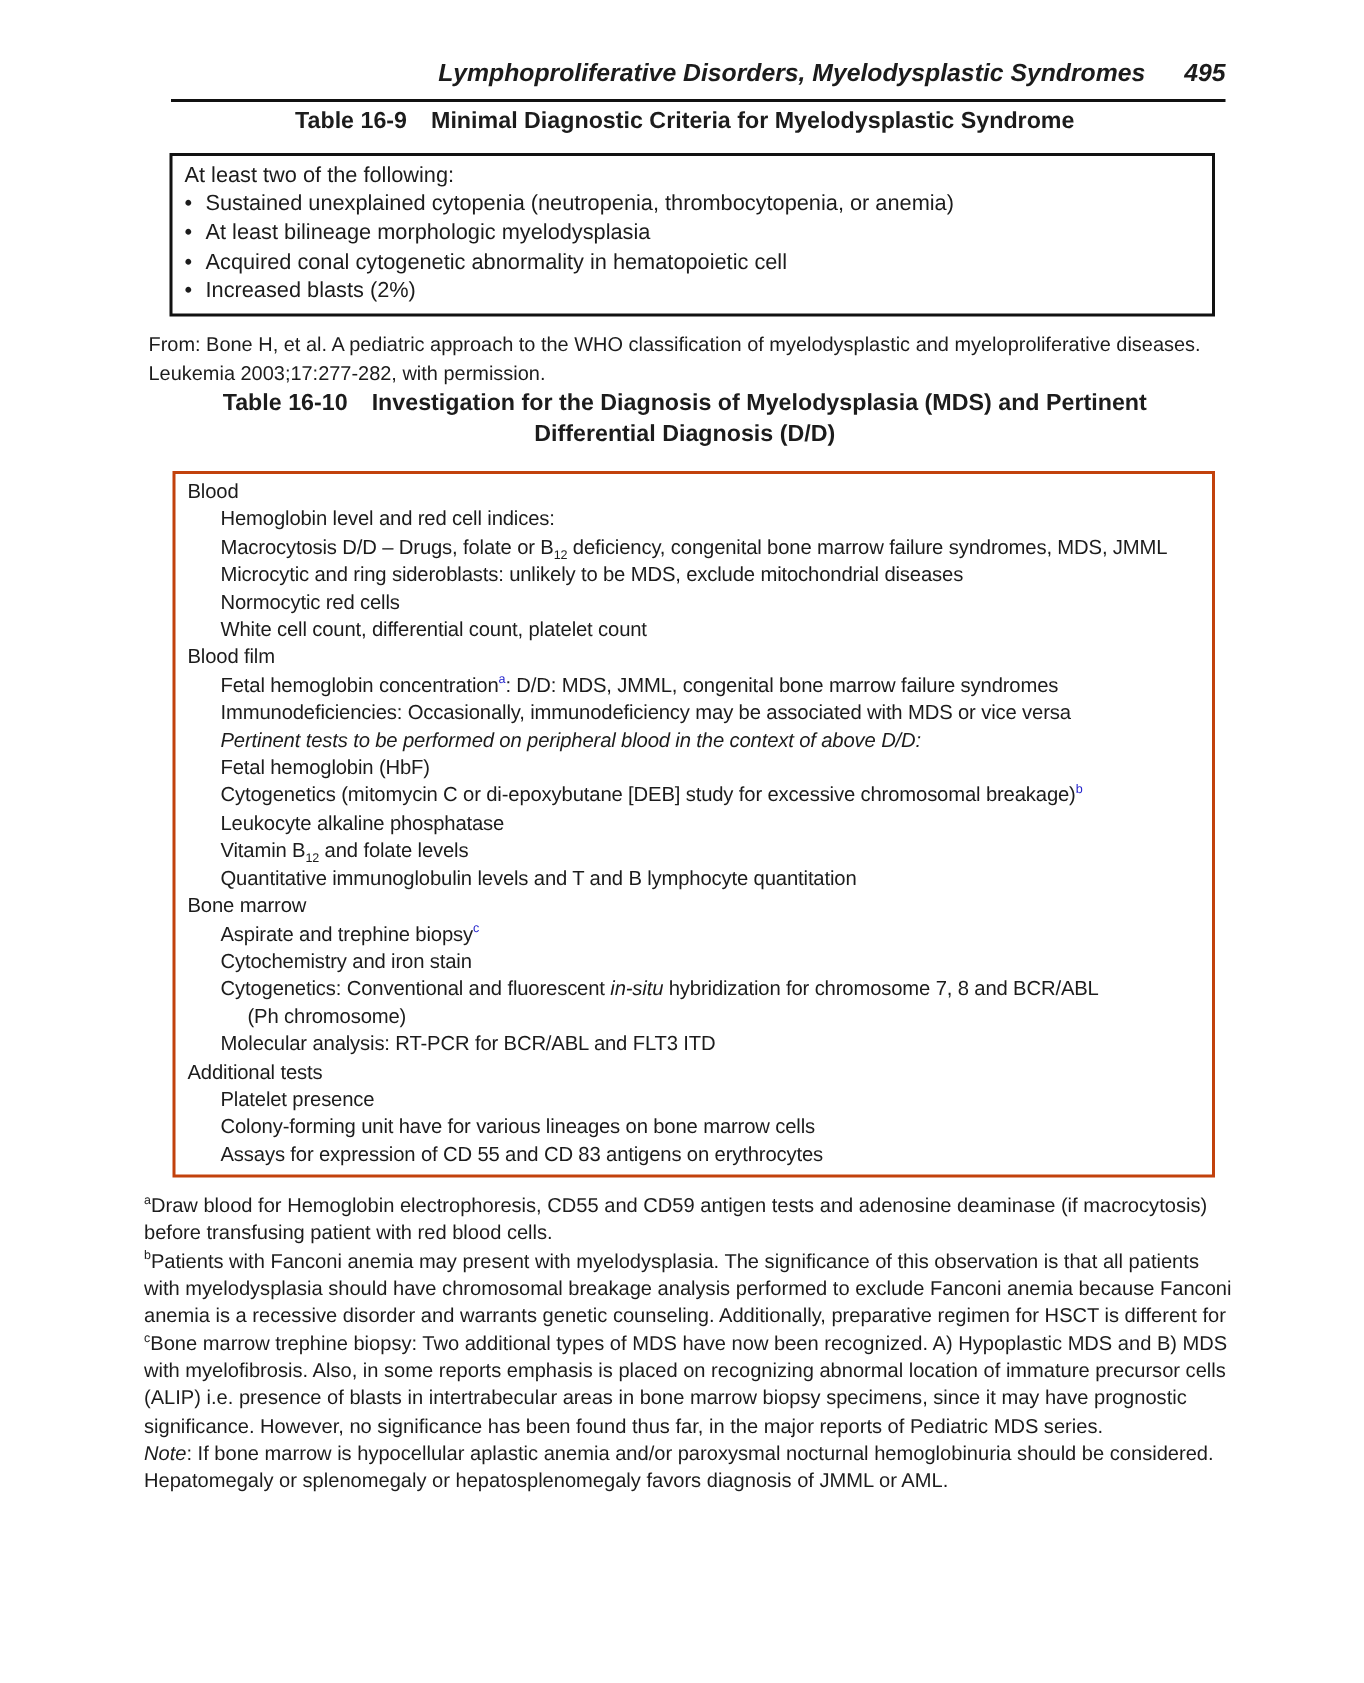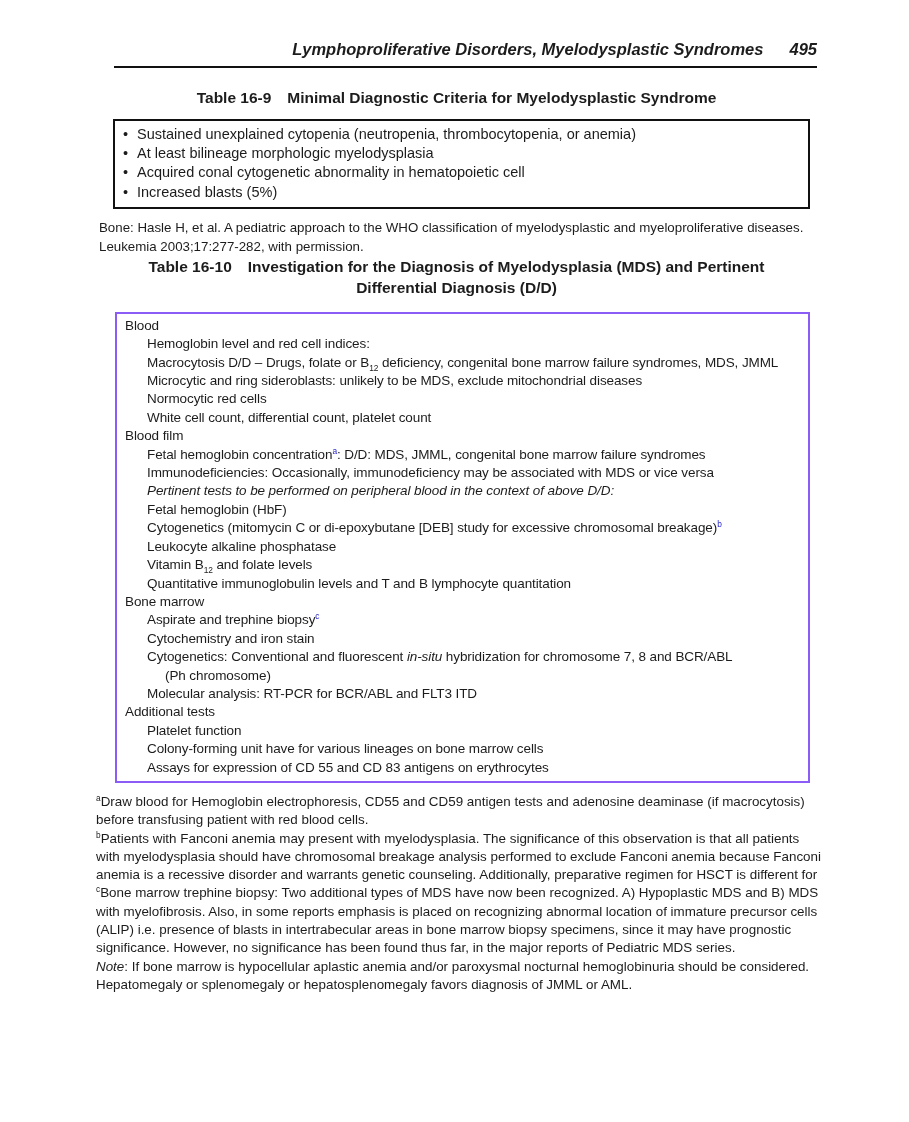"Table 16-9 Minimal Diagnostic Criteria" .caption-1 { margin-top: 19px -> 2px }
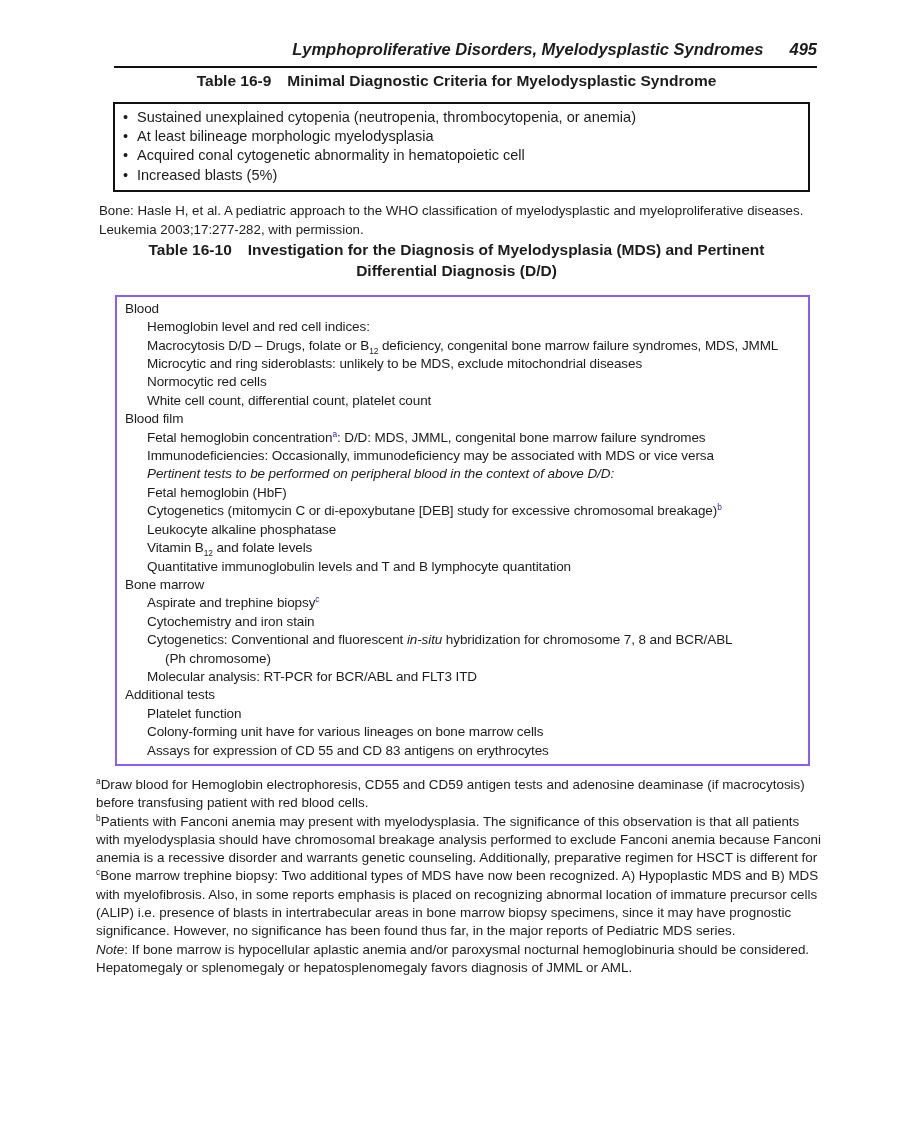"At least two of the" div.criteria-intro { html: none -> <div>At least two of the following:</div> }
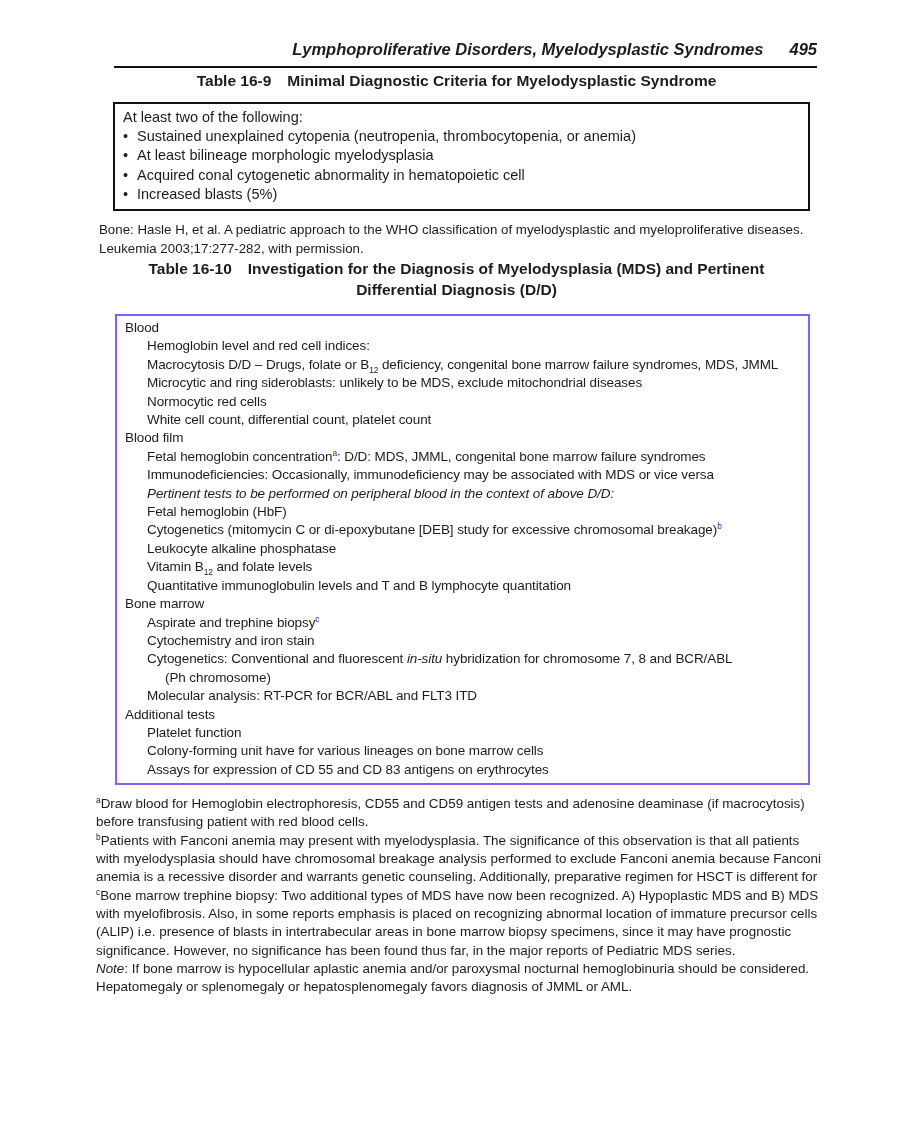"Increased blasts (5%)" span { text: 5% -> 2% }
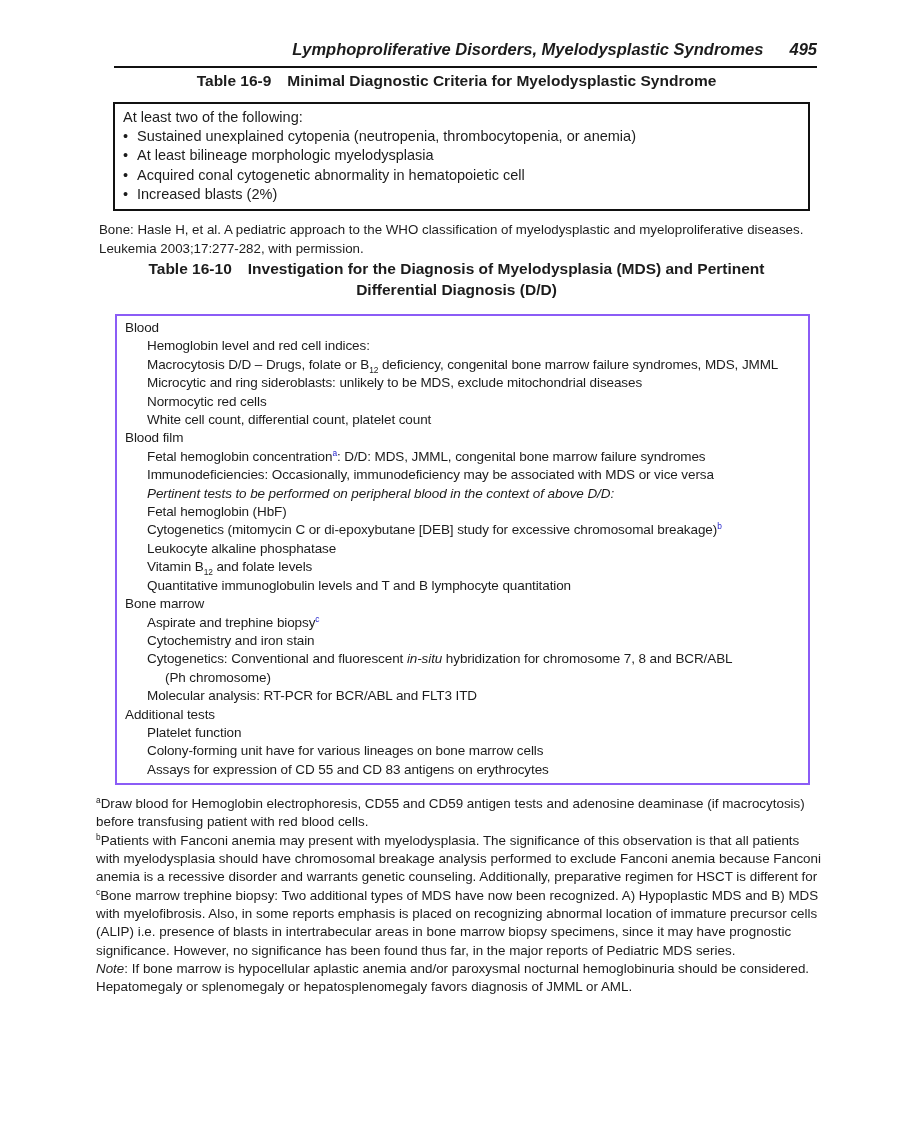"Bone: Hasle H, et al." div { text: Bone: Hasle -> From: Bone }
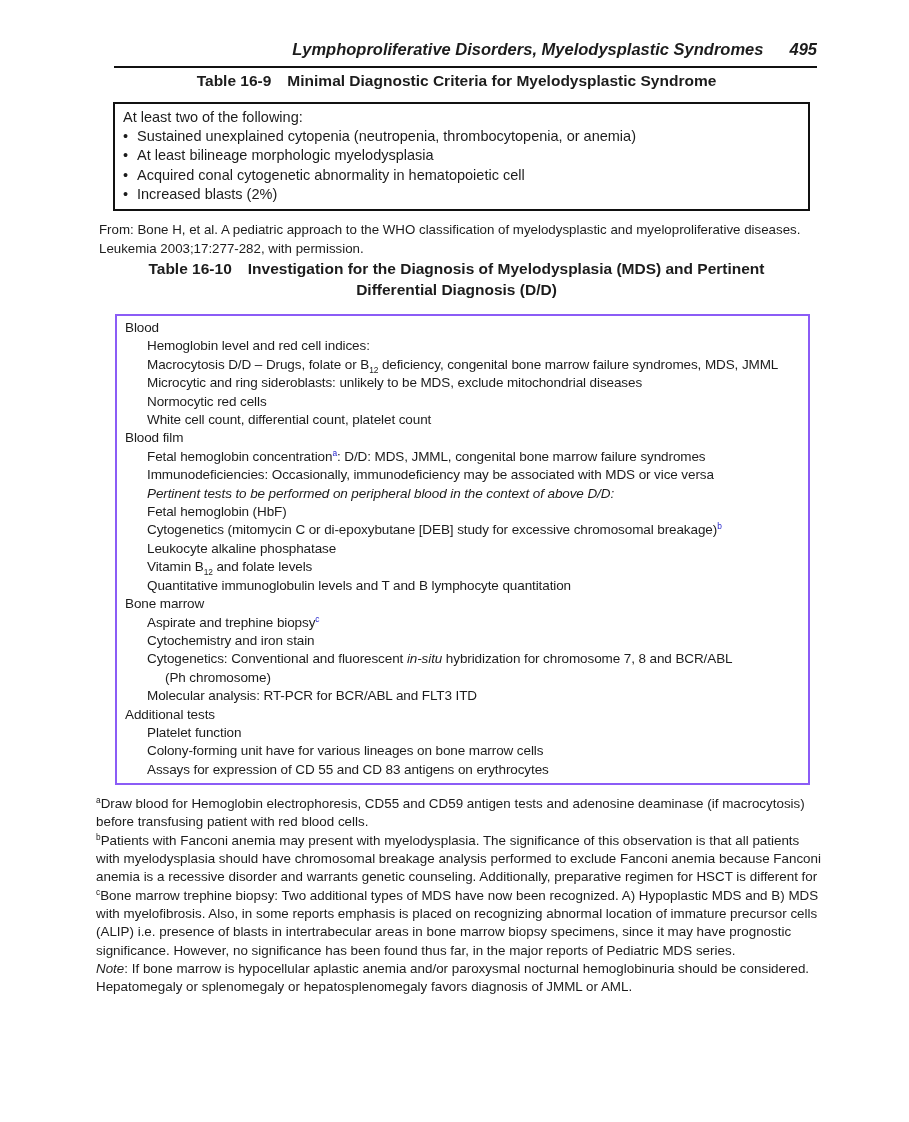"Blood" .inv-box { border: 2px solid #8b5cf6 -> 2px solid #c2410c }
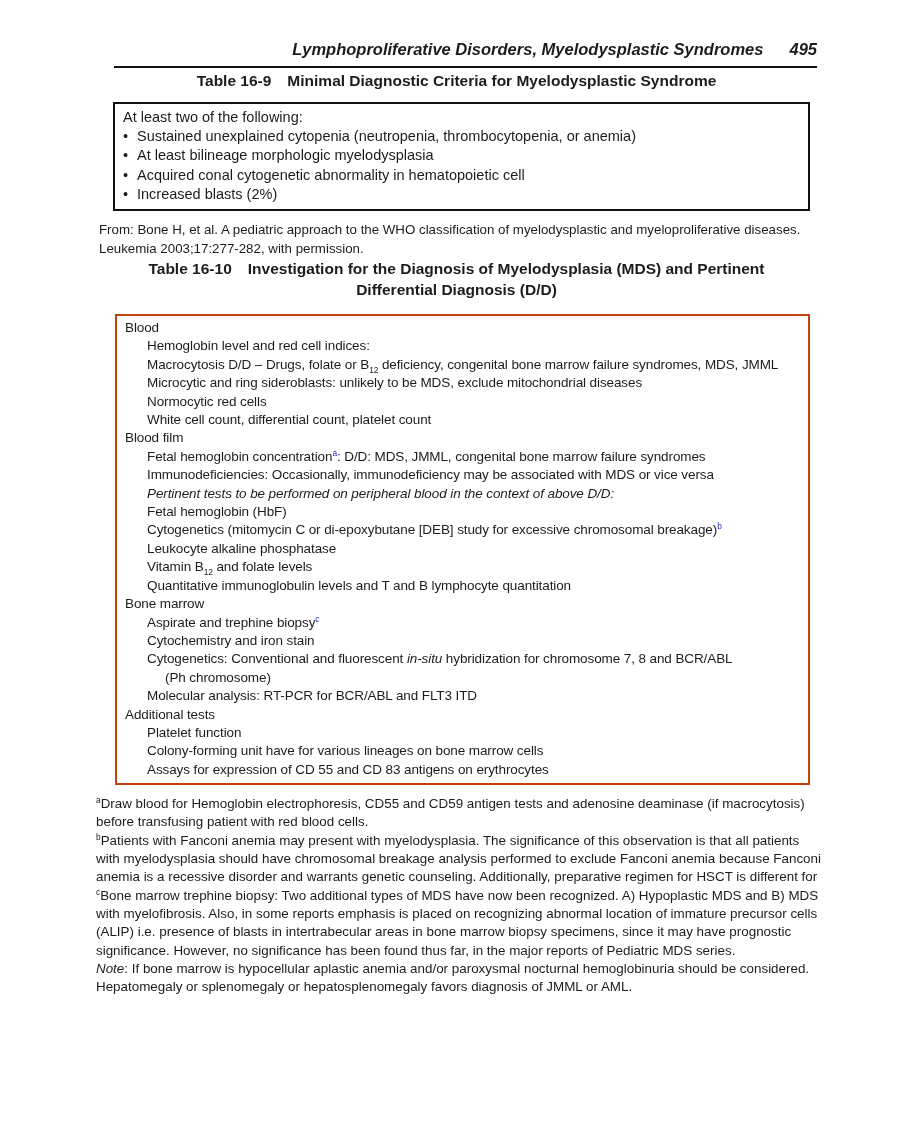"Platelet function" div.inv-line { text: function -> presence }
